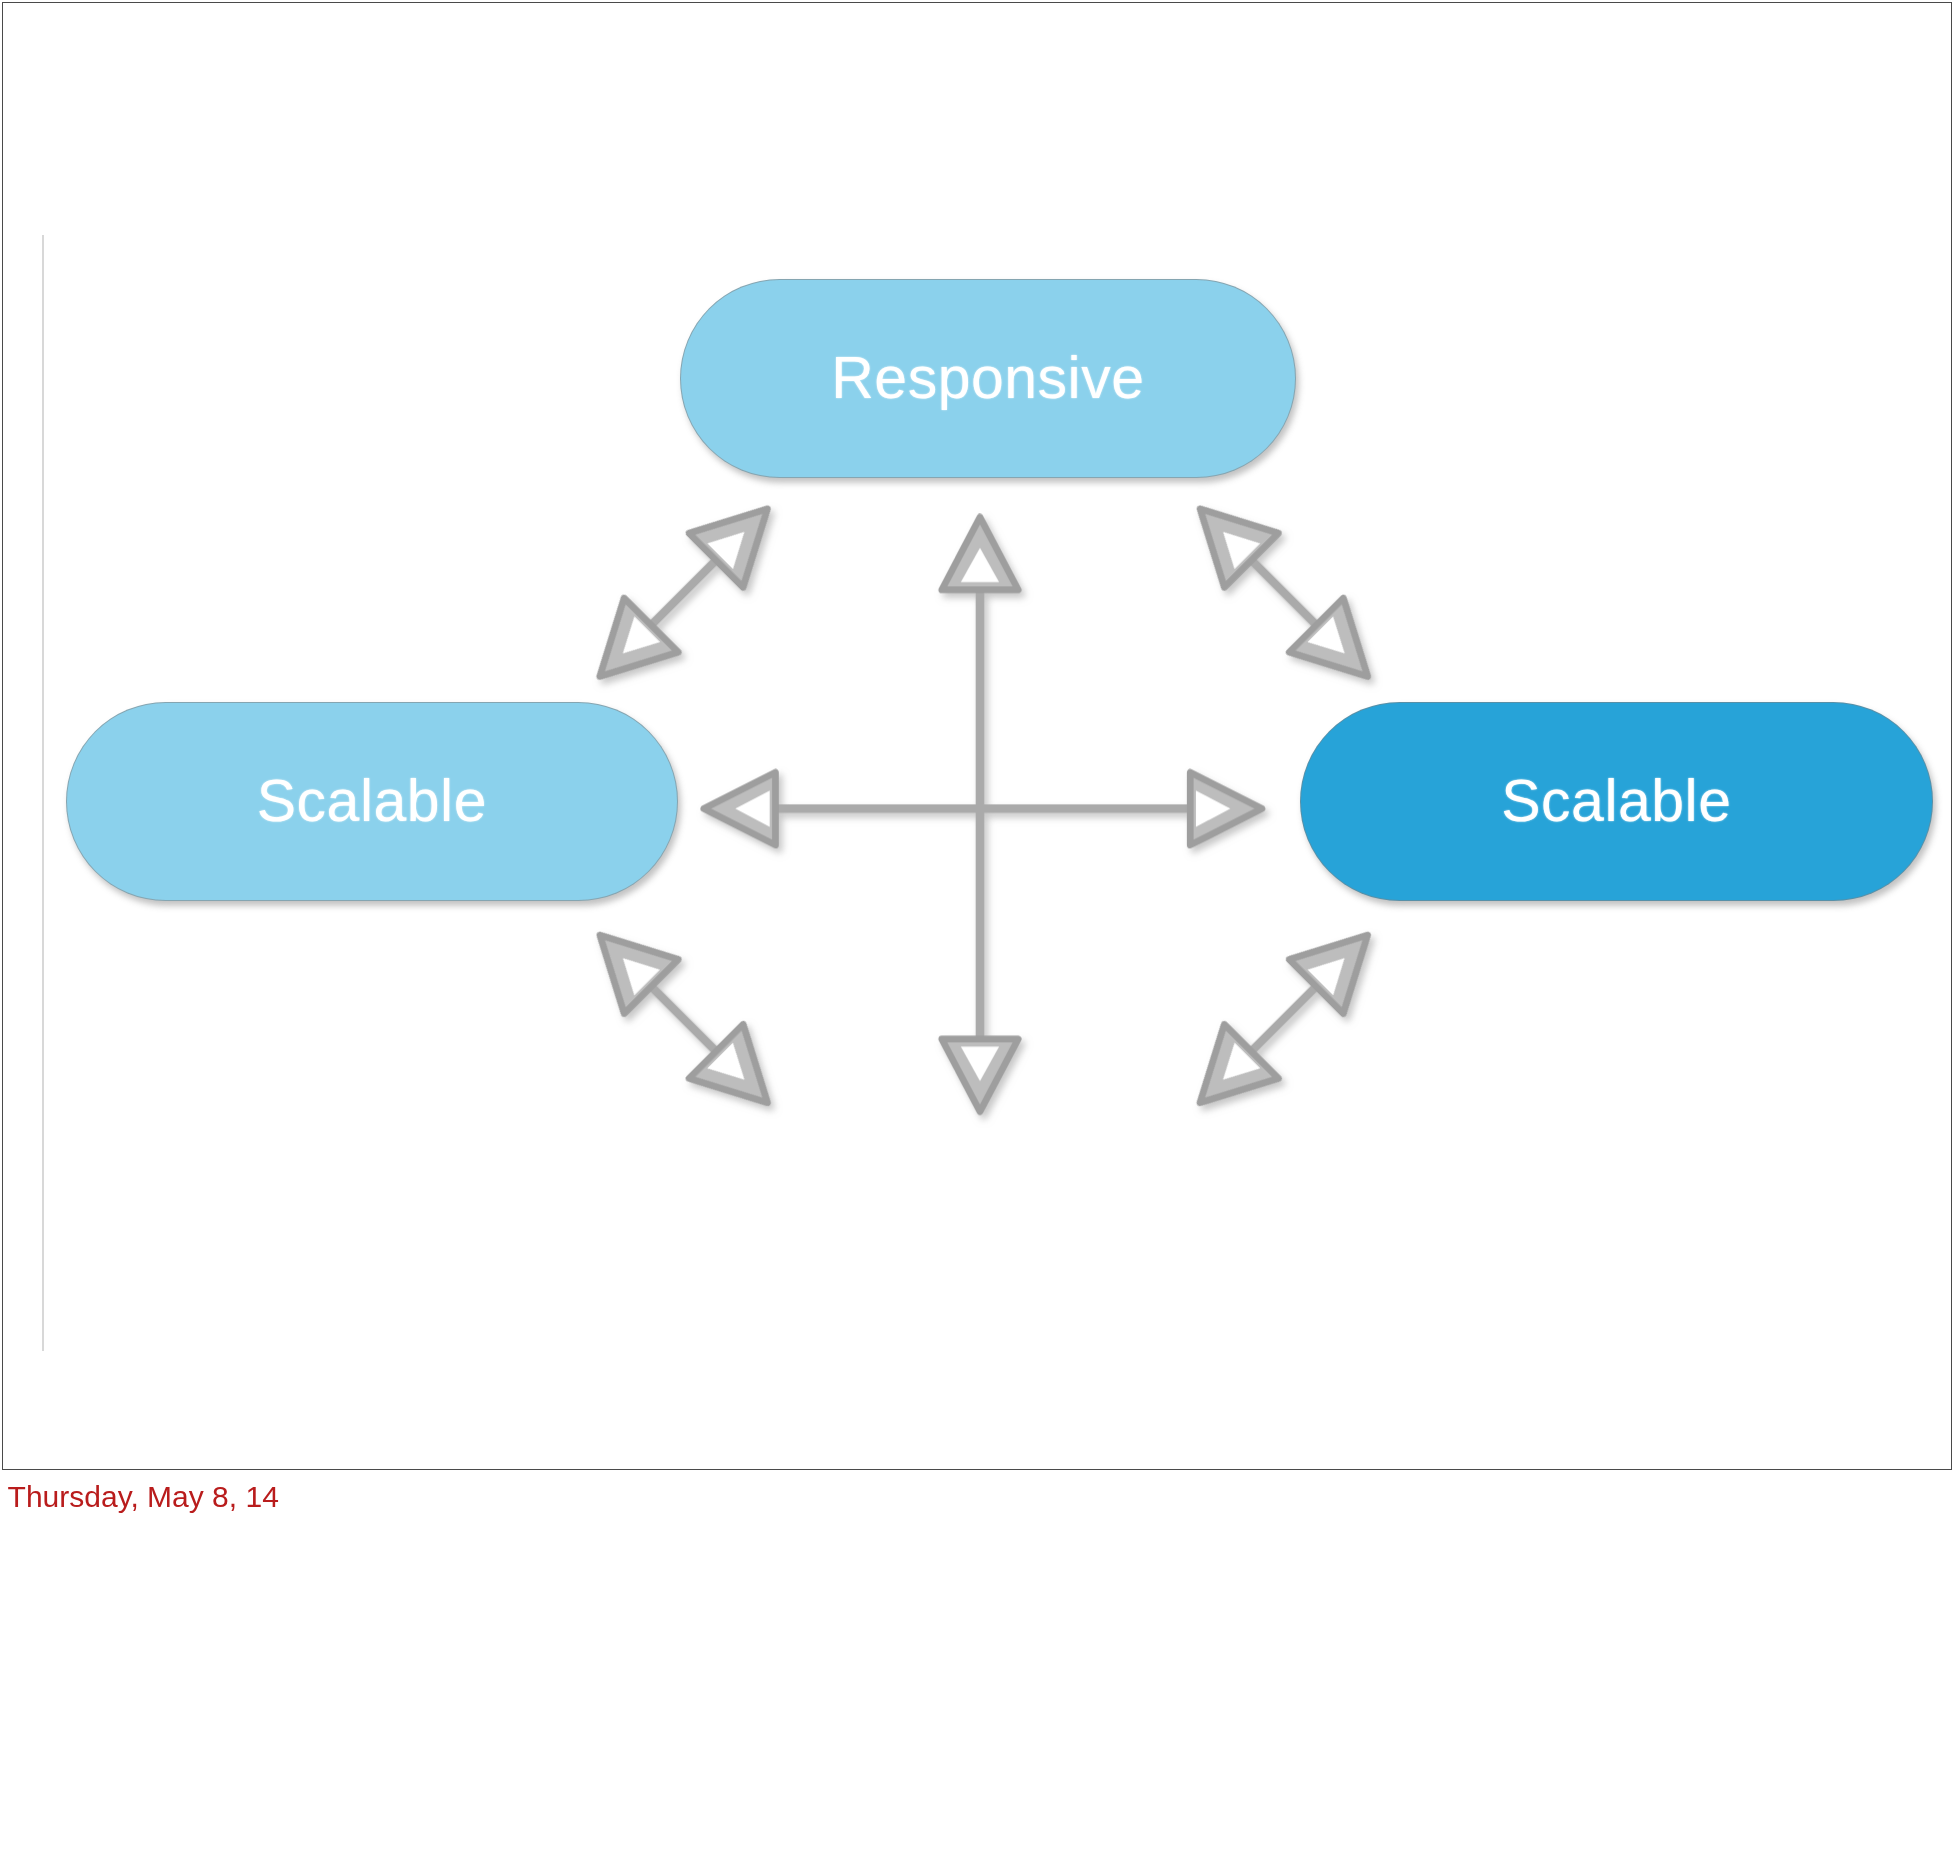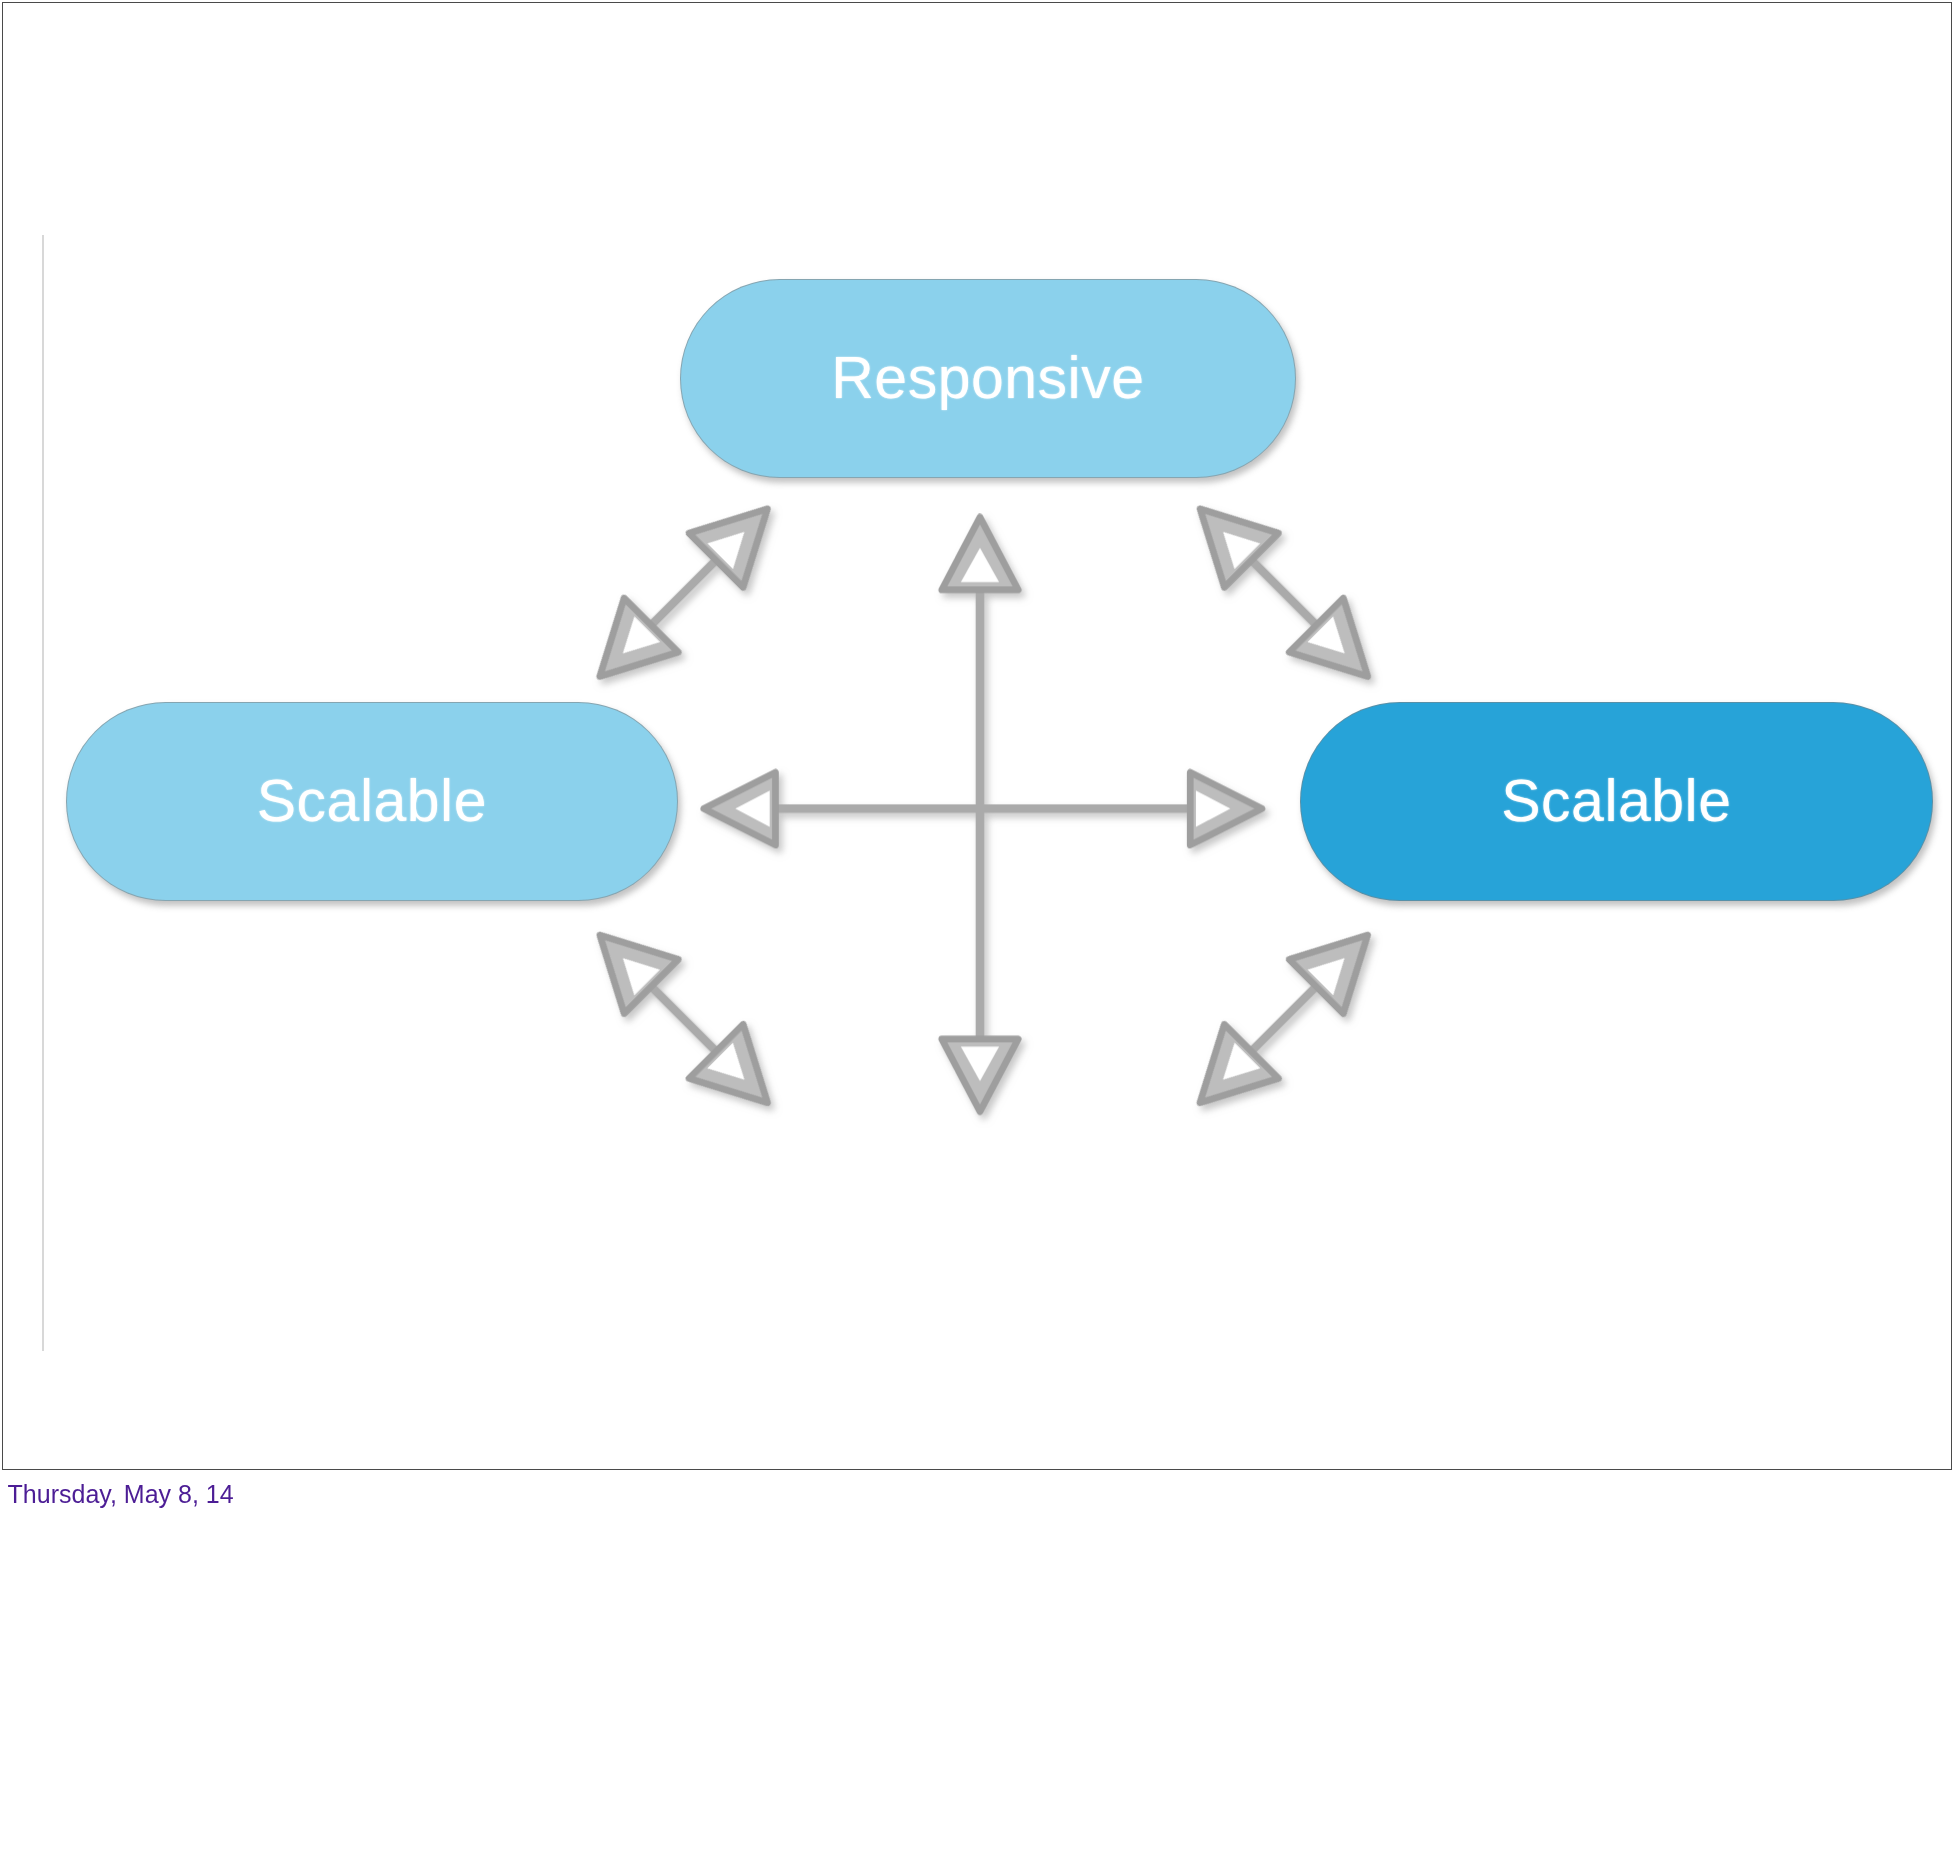"Thursday, May 8, 14" #slide-footer { color: #4c1d95 -> #b91c1c; font-size: 25px -> 30px }
